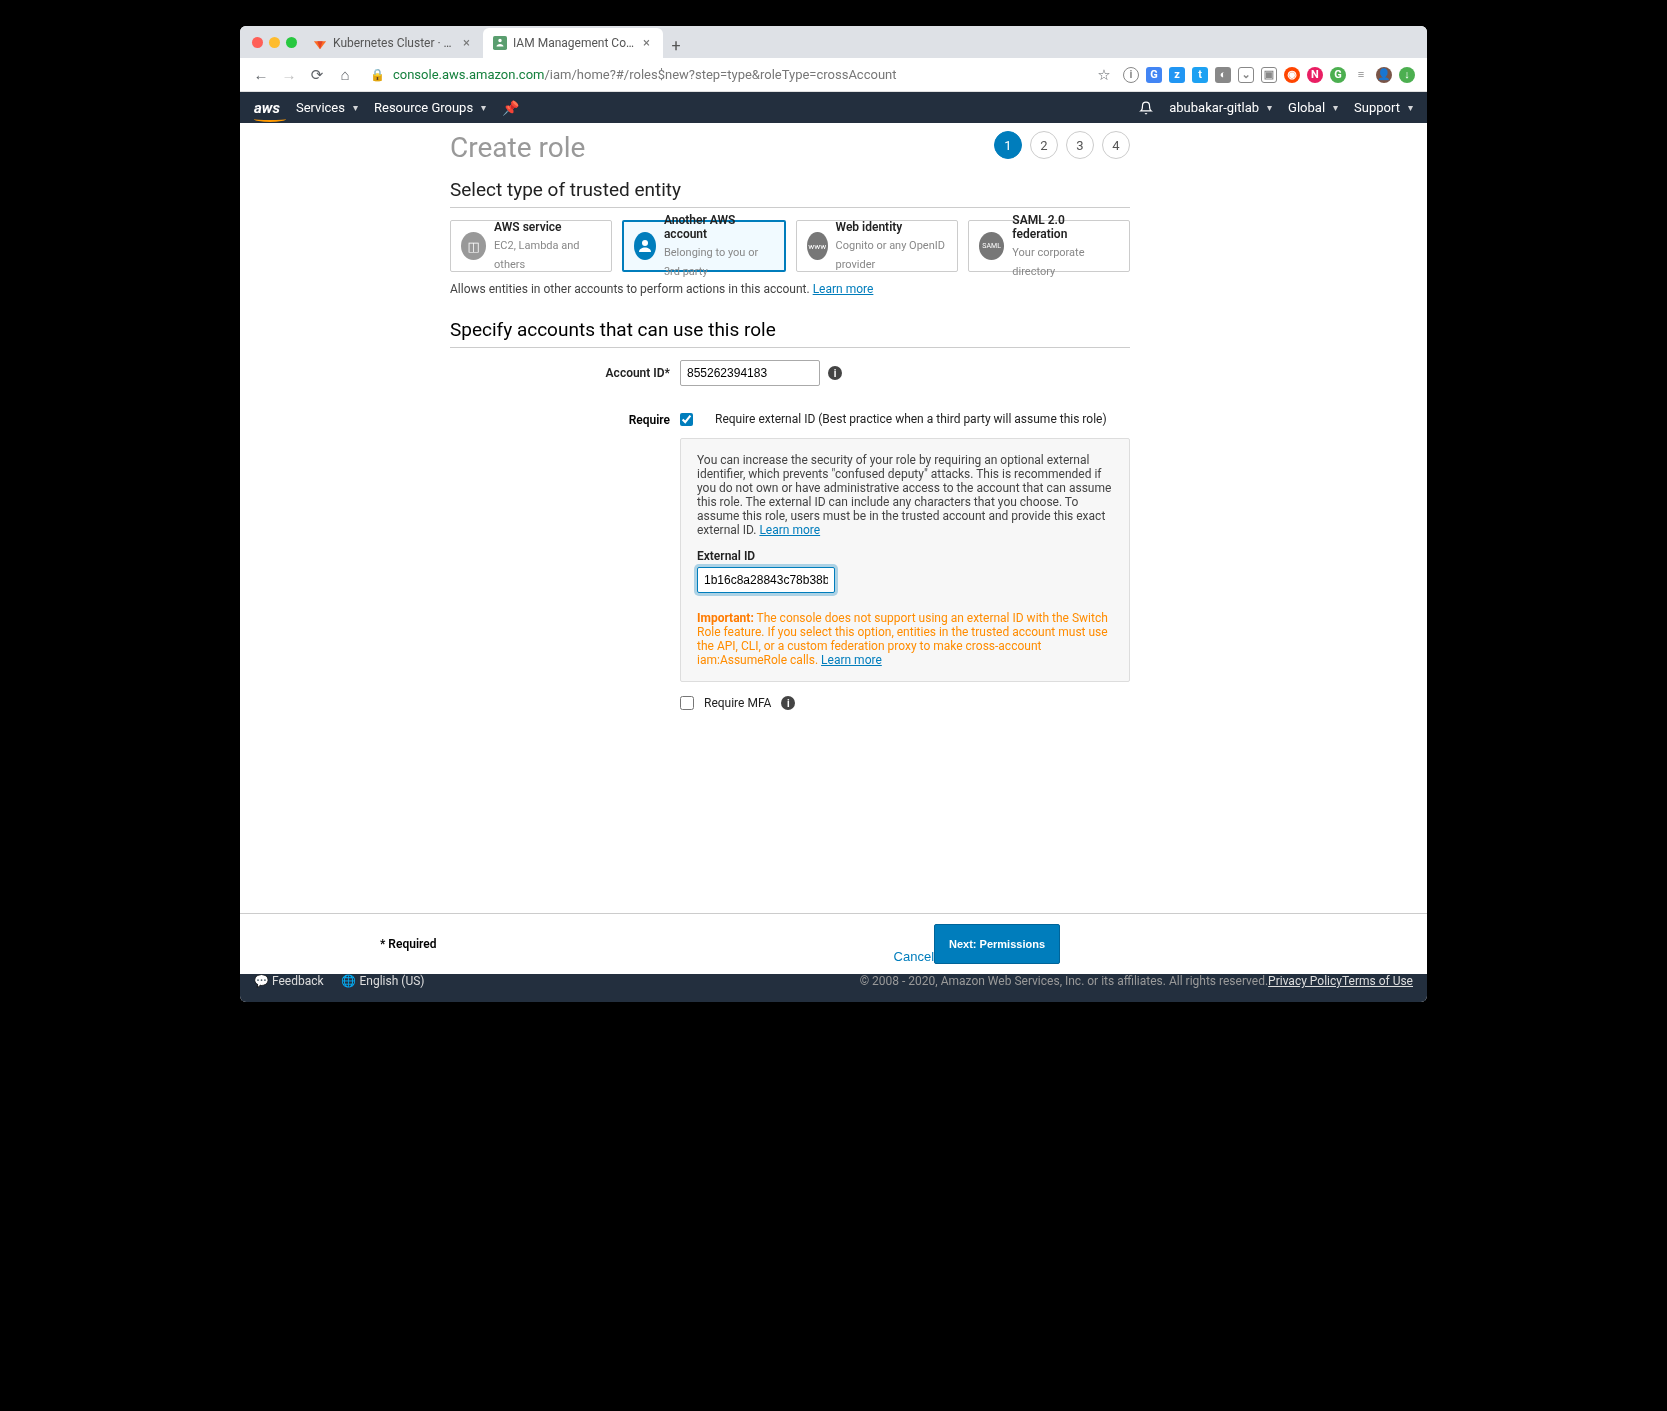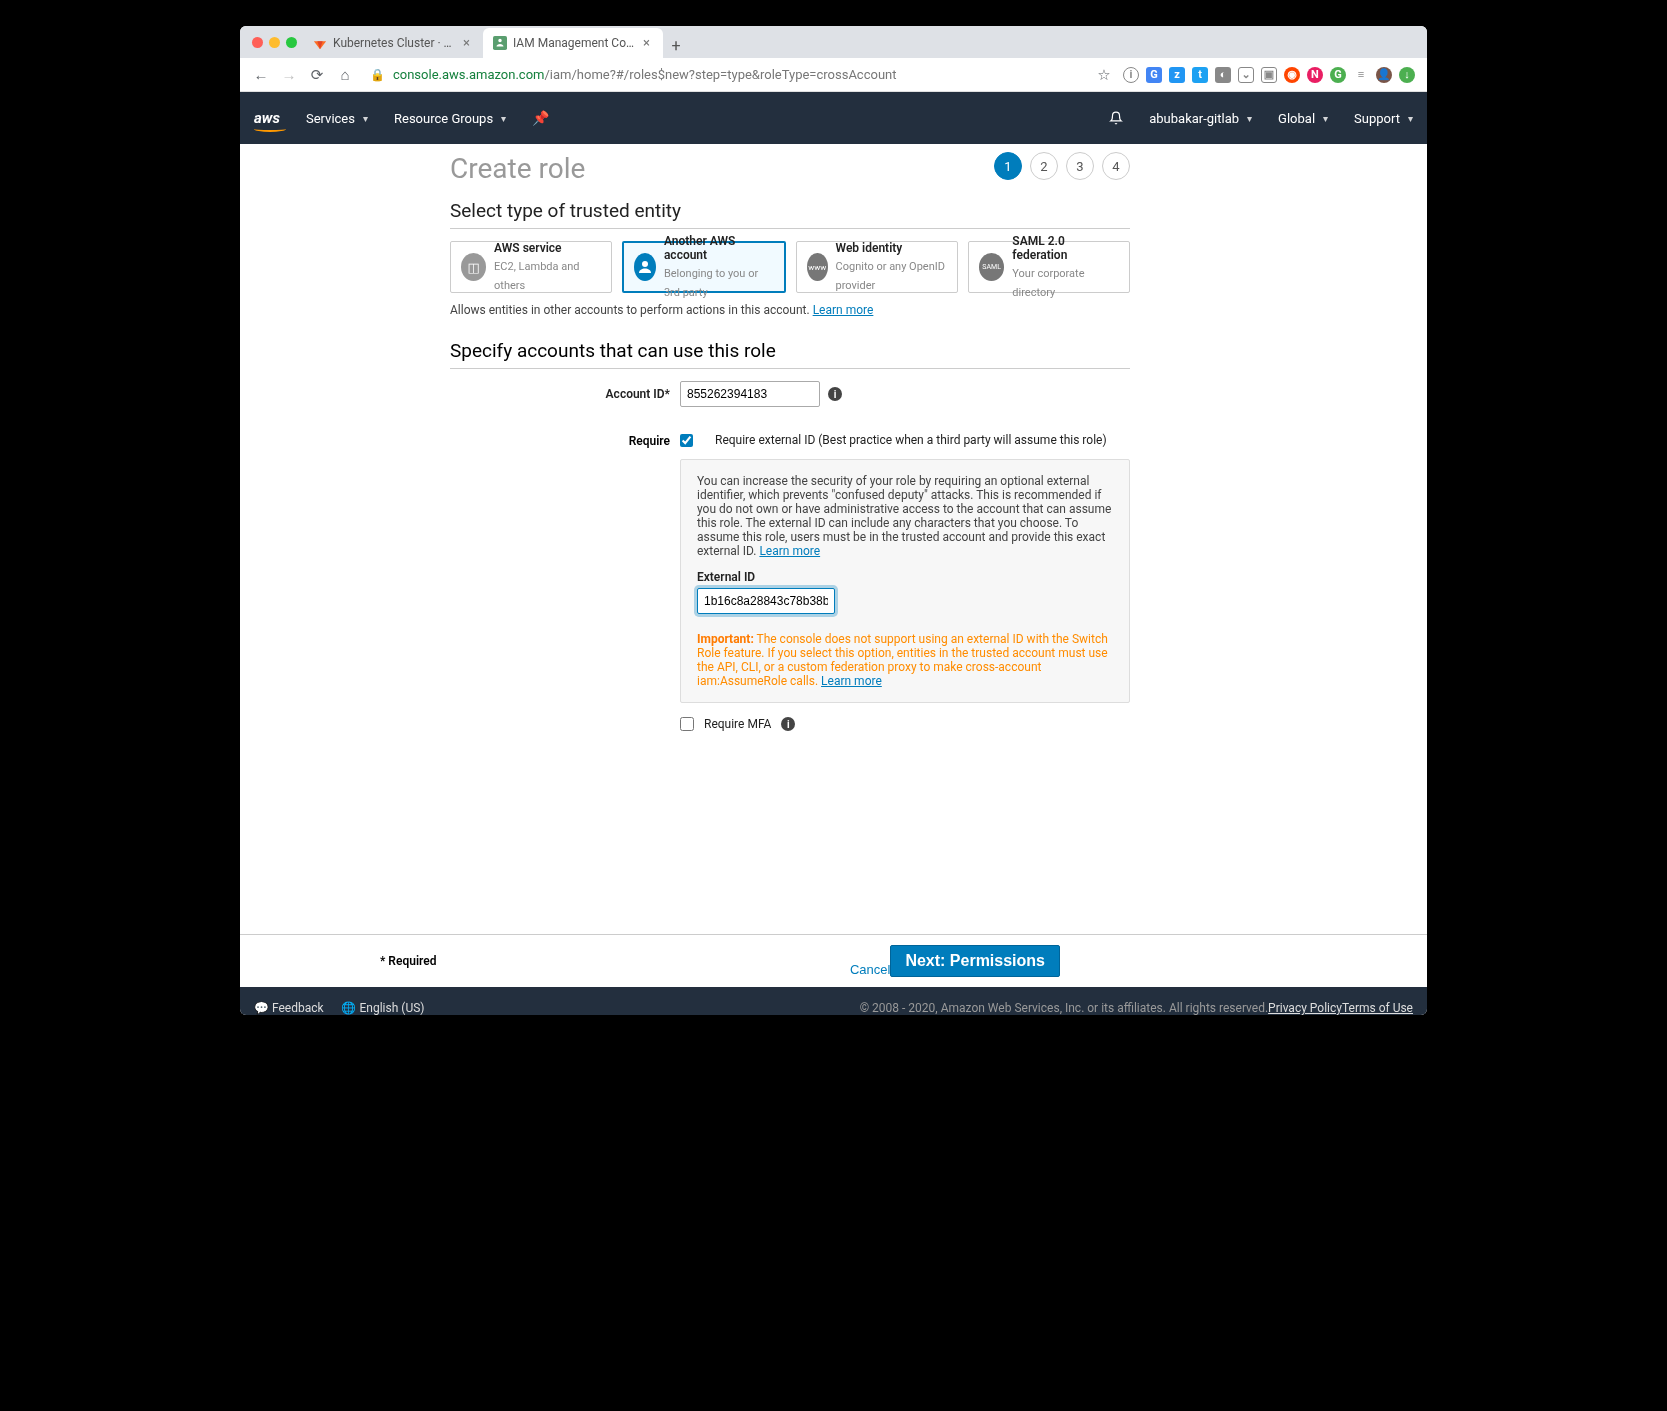"aws" .awsnav { gap: 26px -> 16px; height: 52px -> 31px }
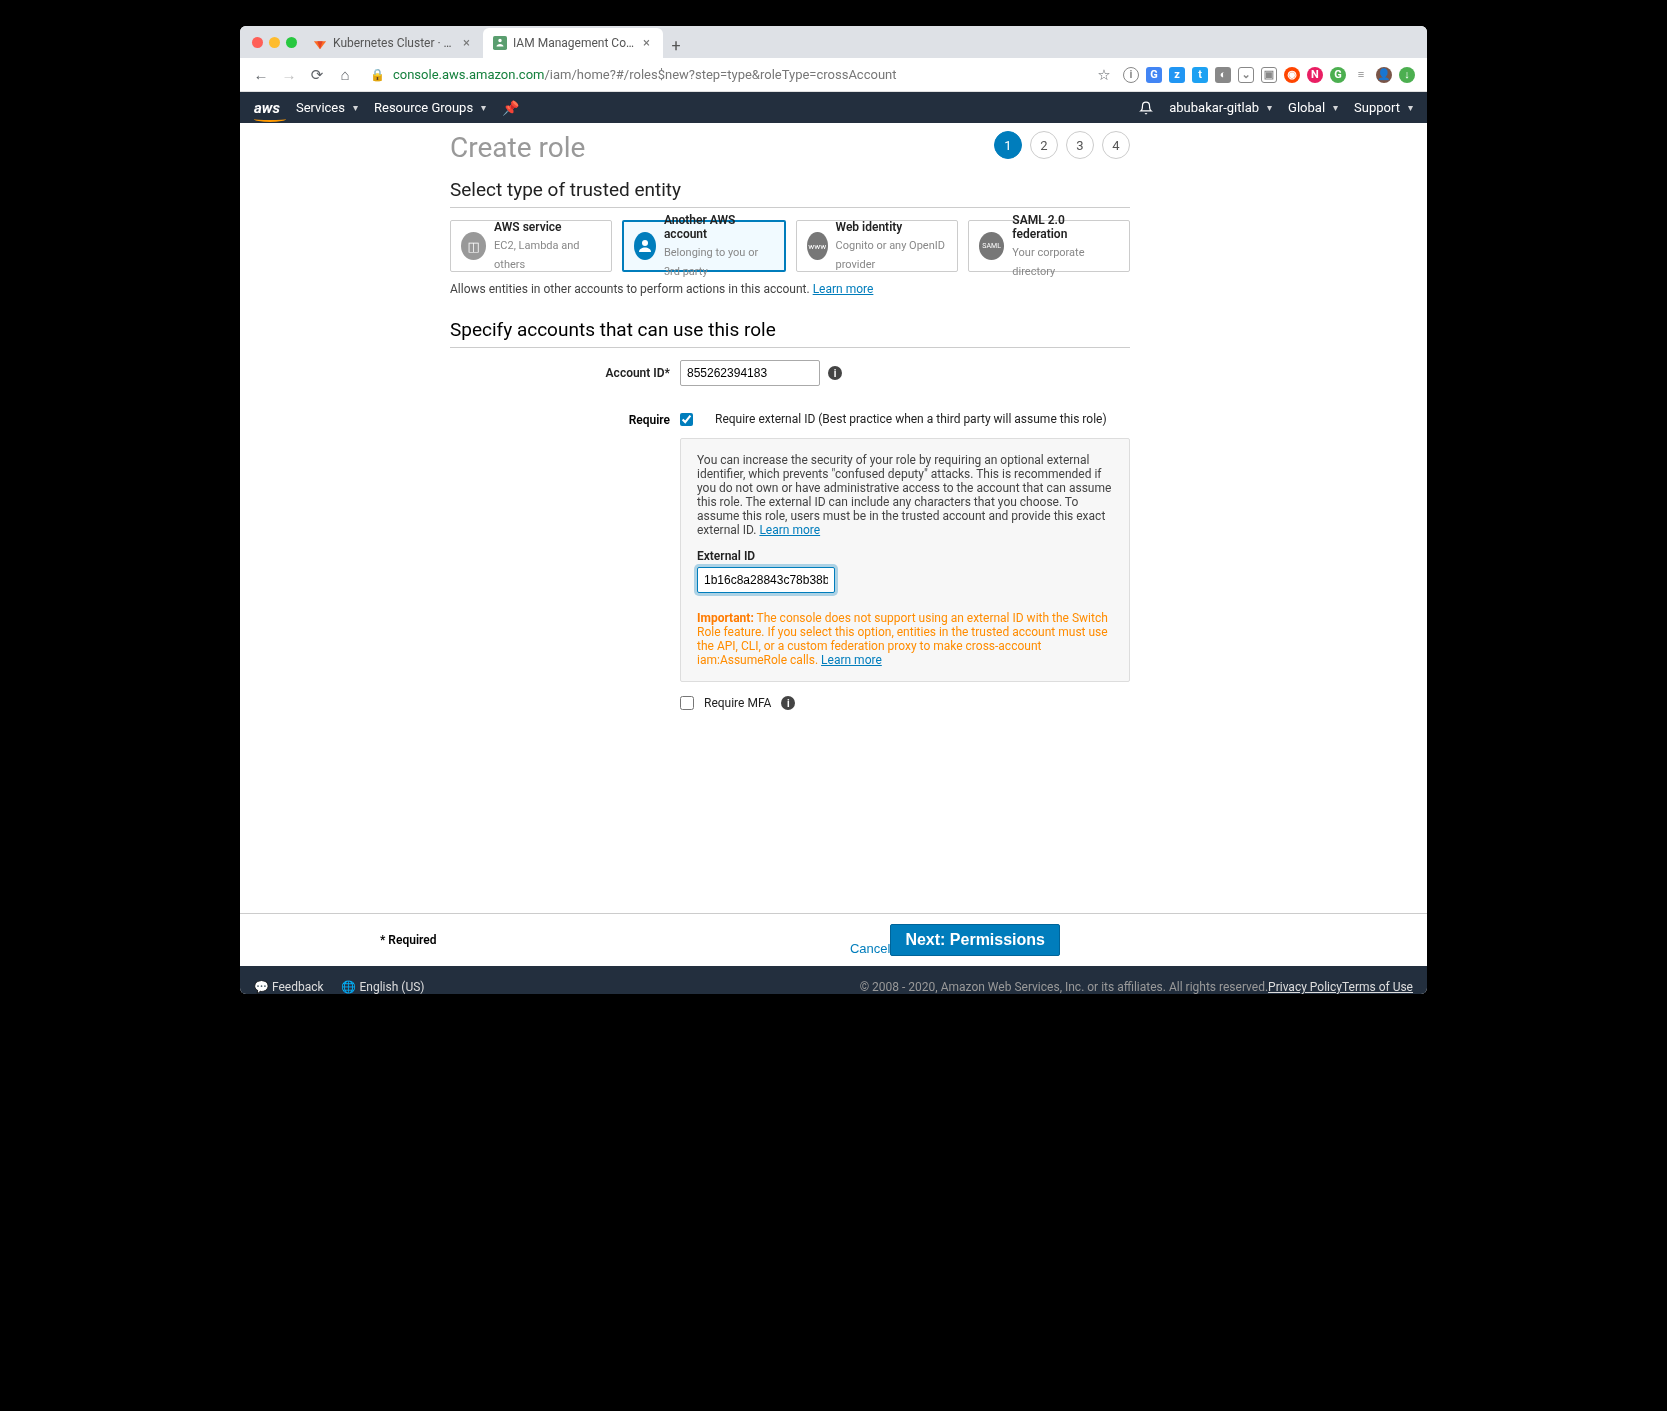"Next: Permissions" .btn-next { font-size: 16px -> 11px; padding: 6px 14px -> 13px 14px }
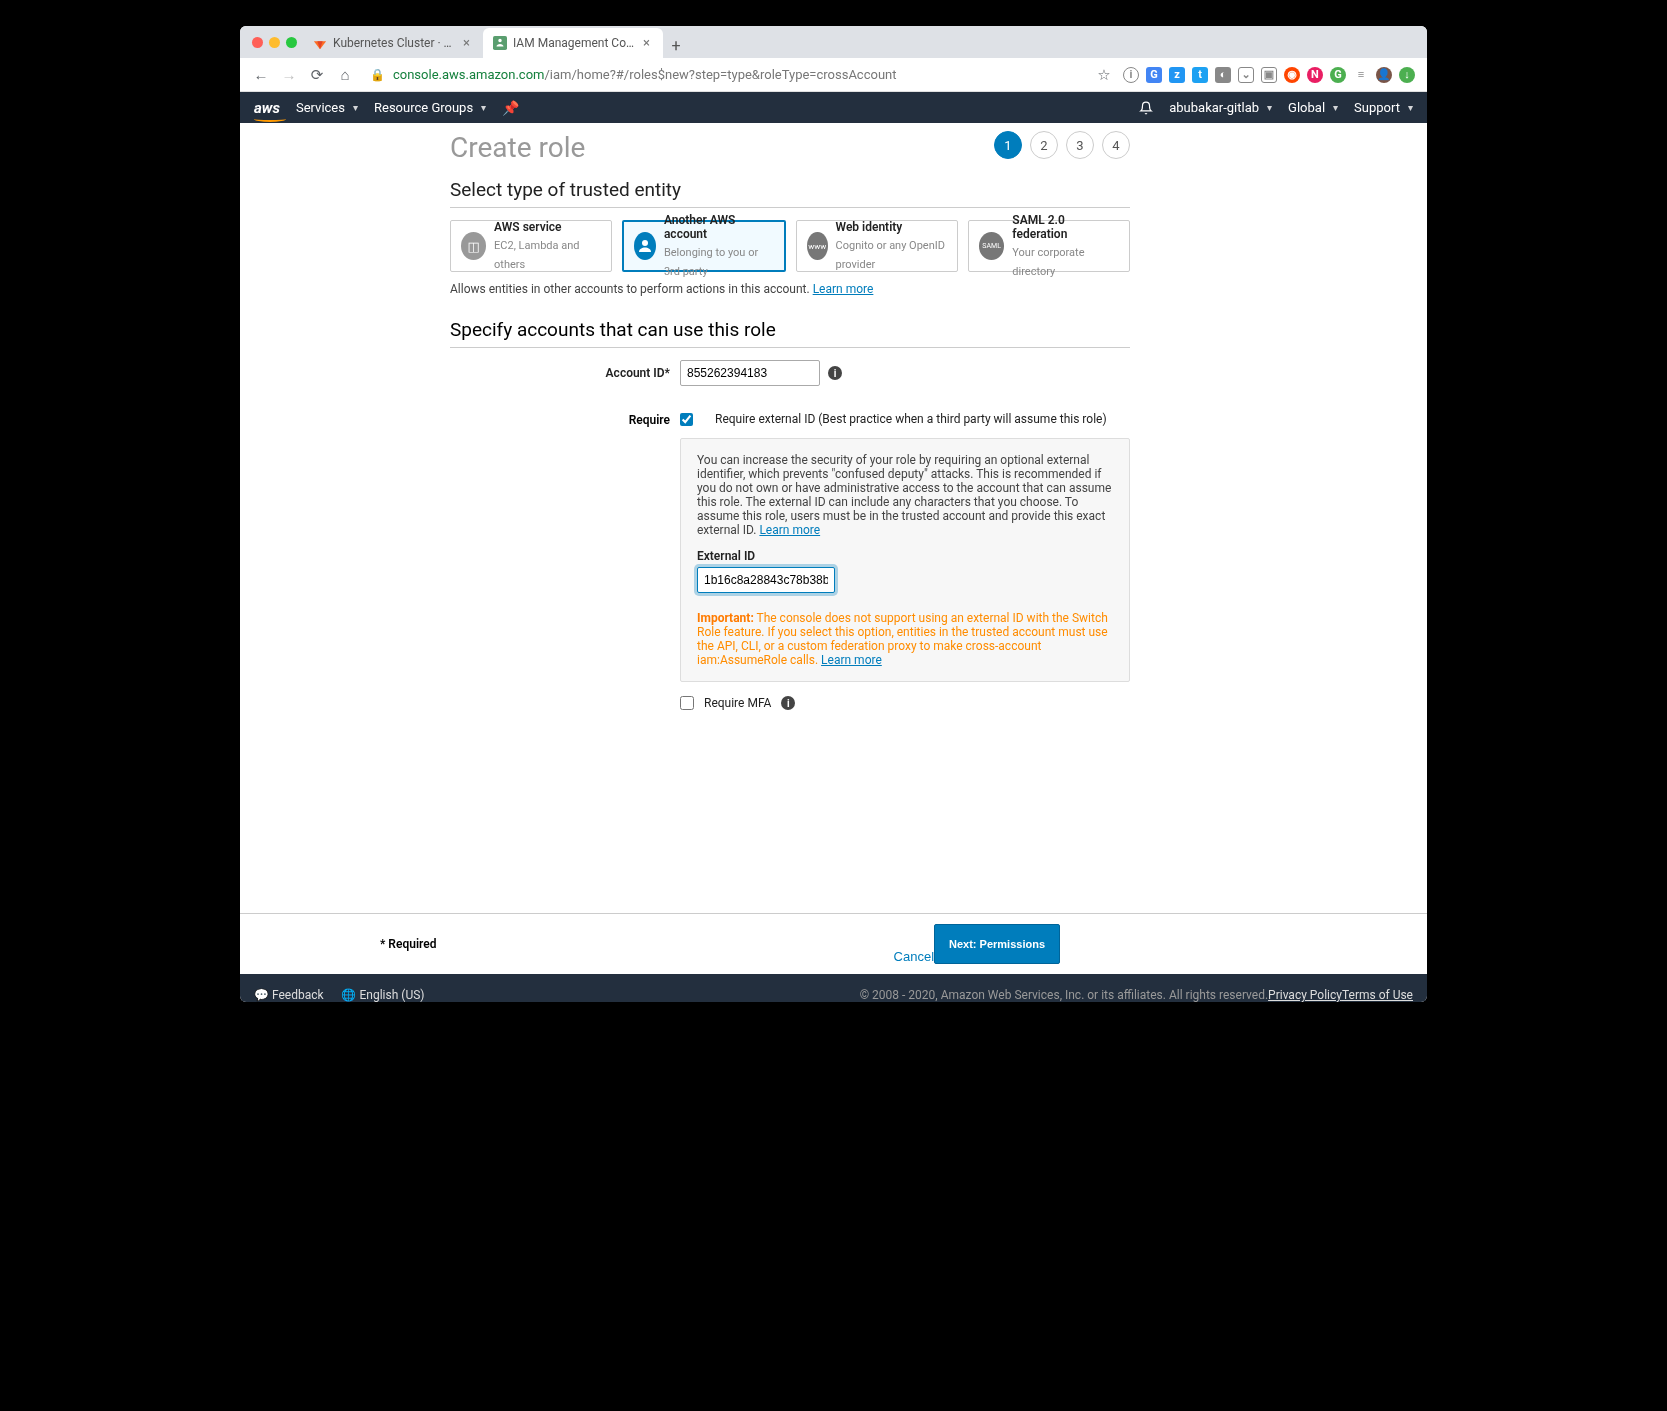"💬 Feedback" .awsfoot { align-items: flex-end -> flex-start }
